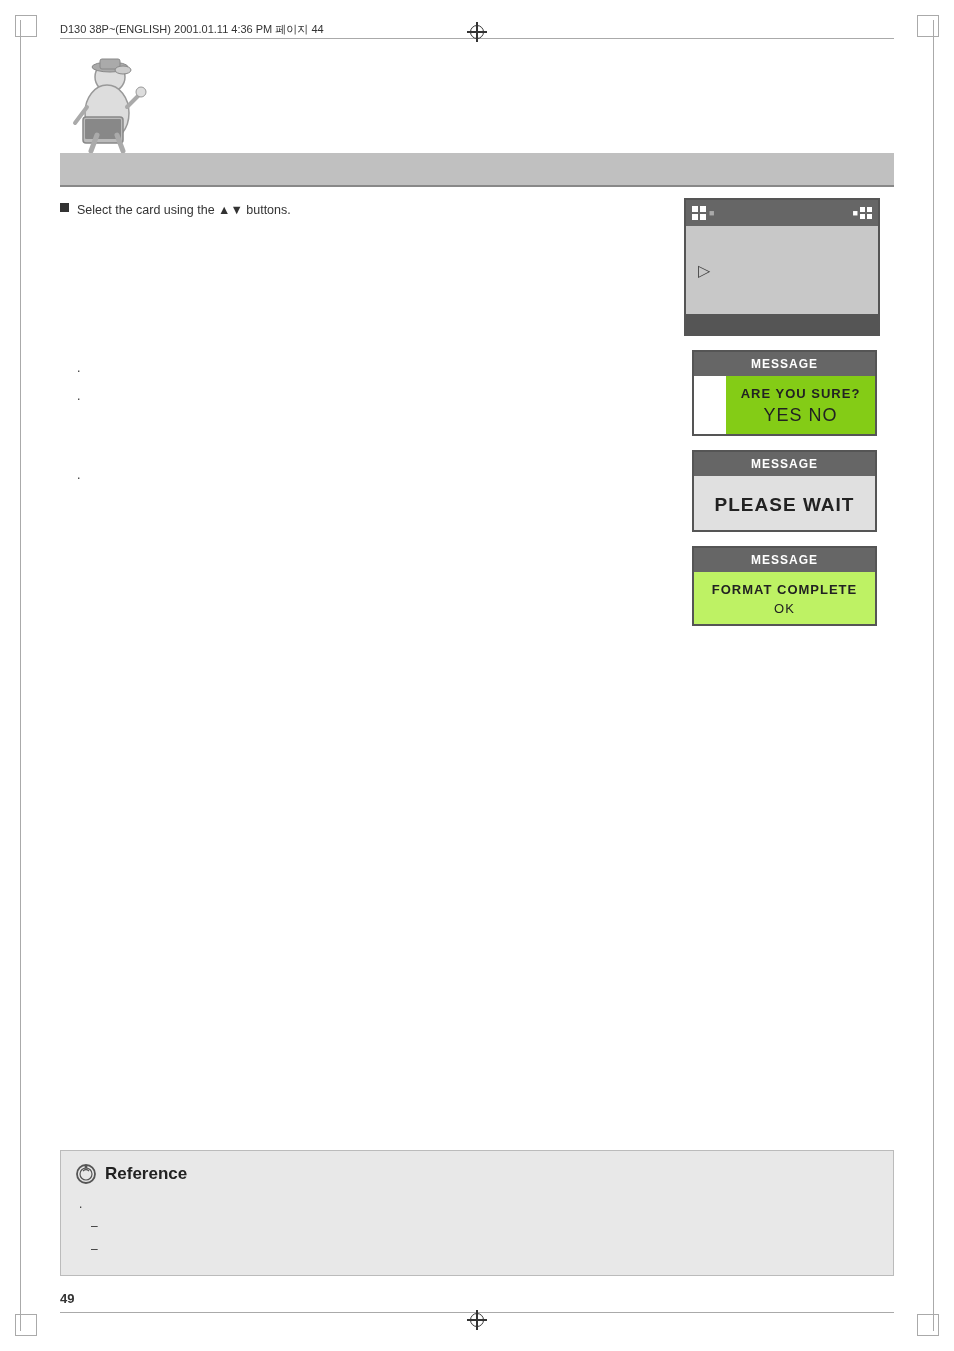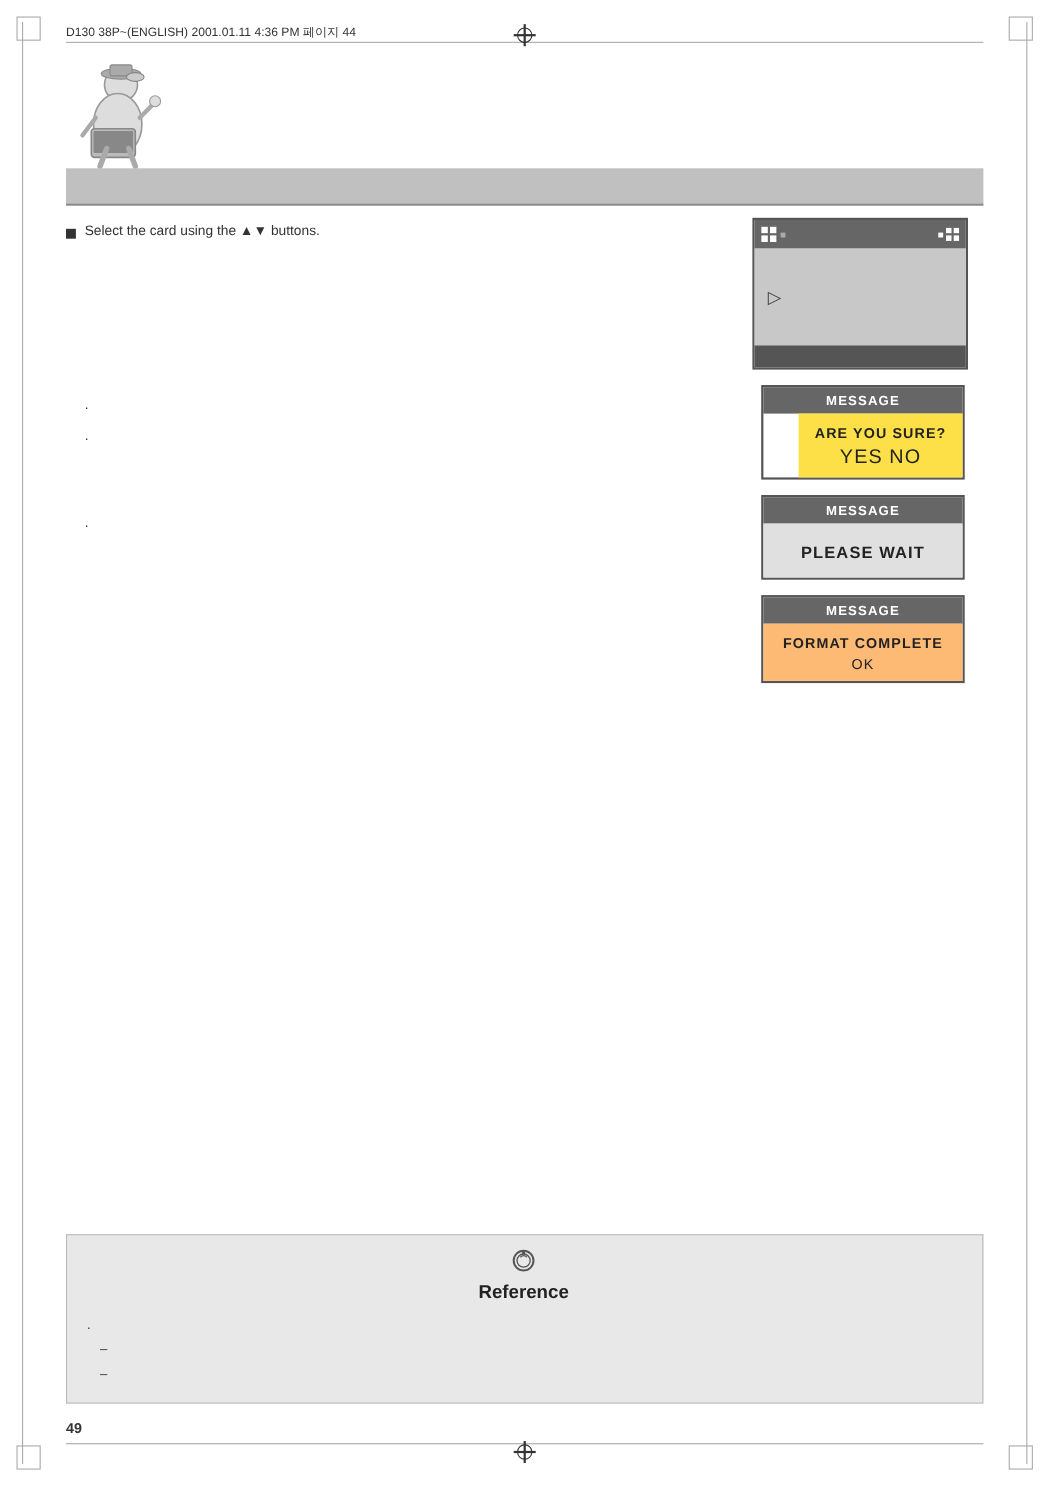"Select the card using the" div { align-items: center -> flex-start }
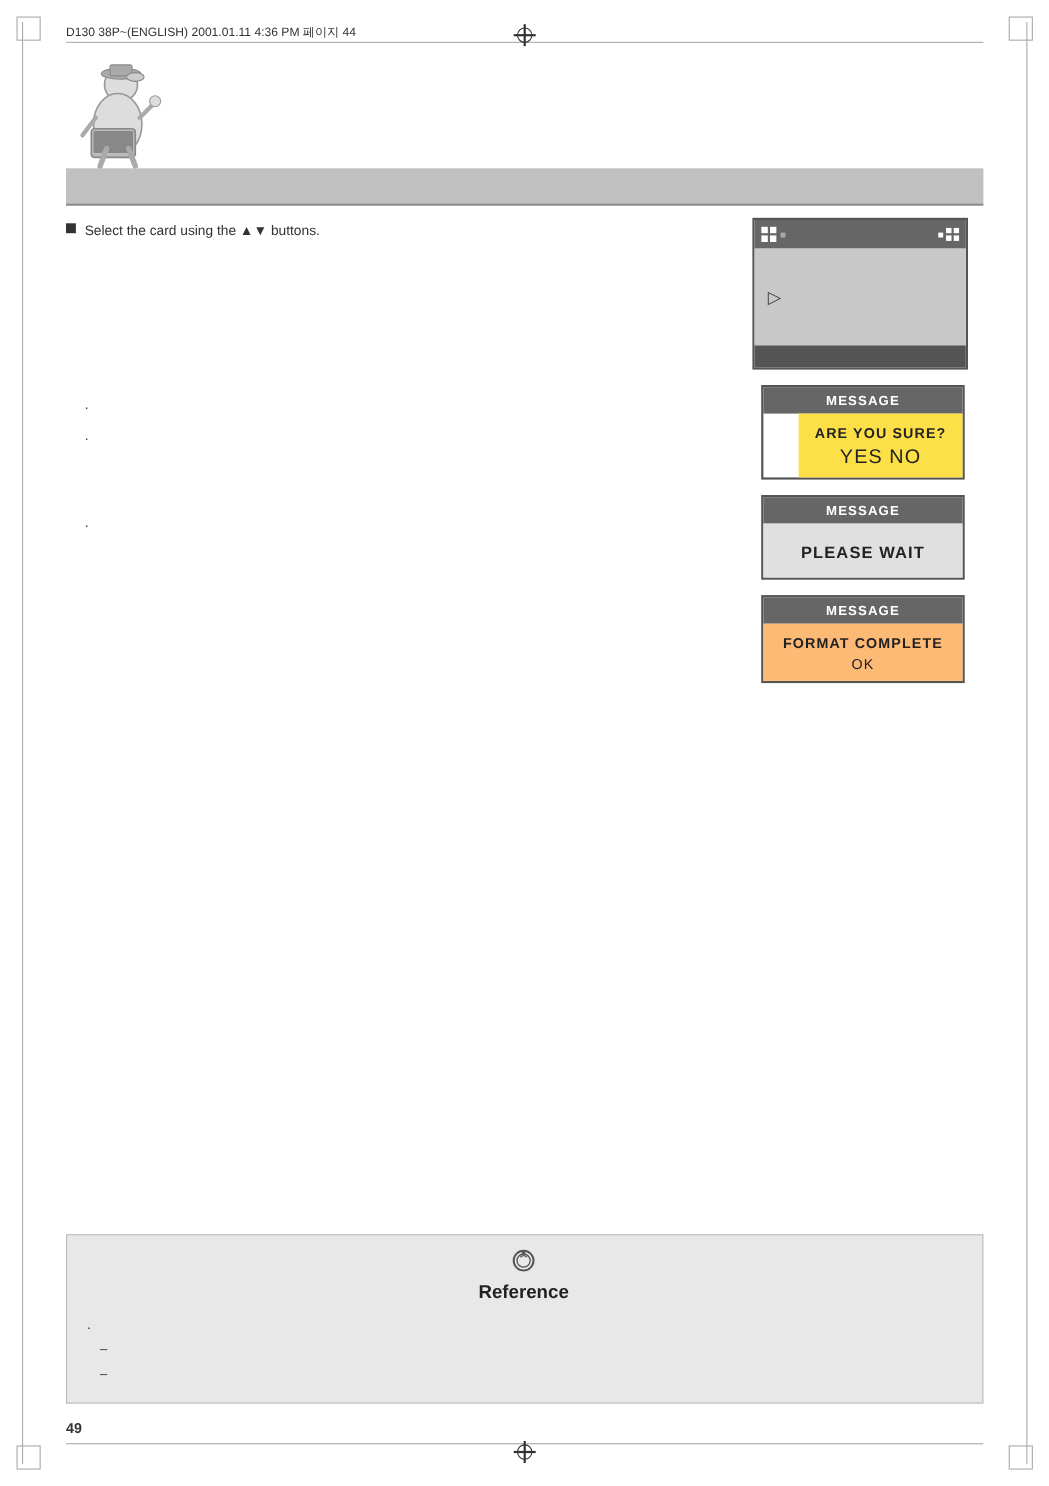"ARE YOU SURE?" div { background: #fde047 -> #84cc16 }
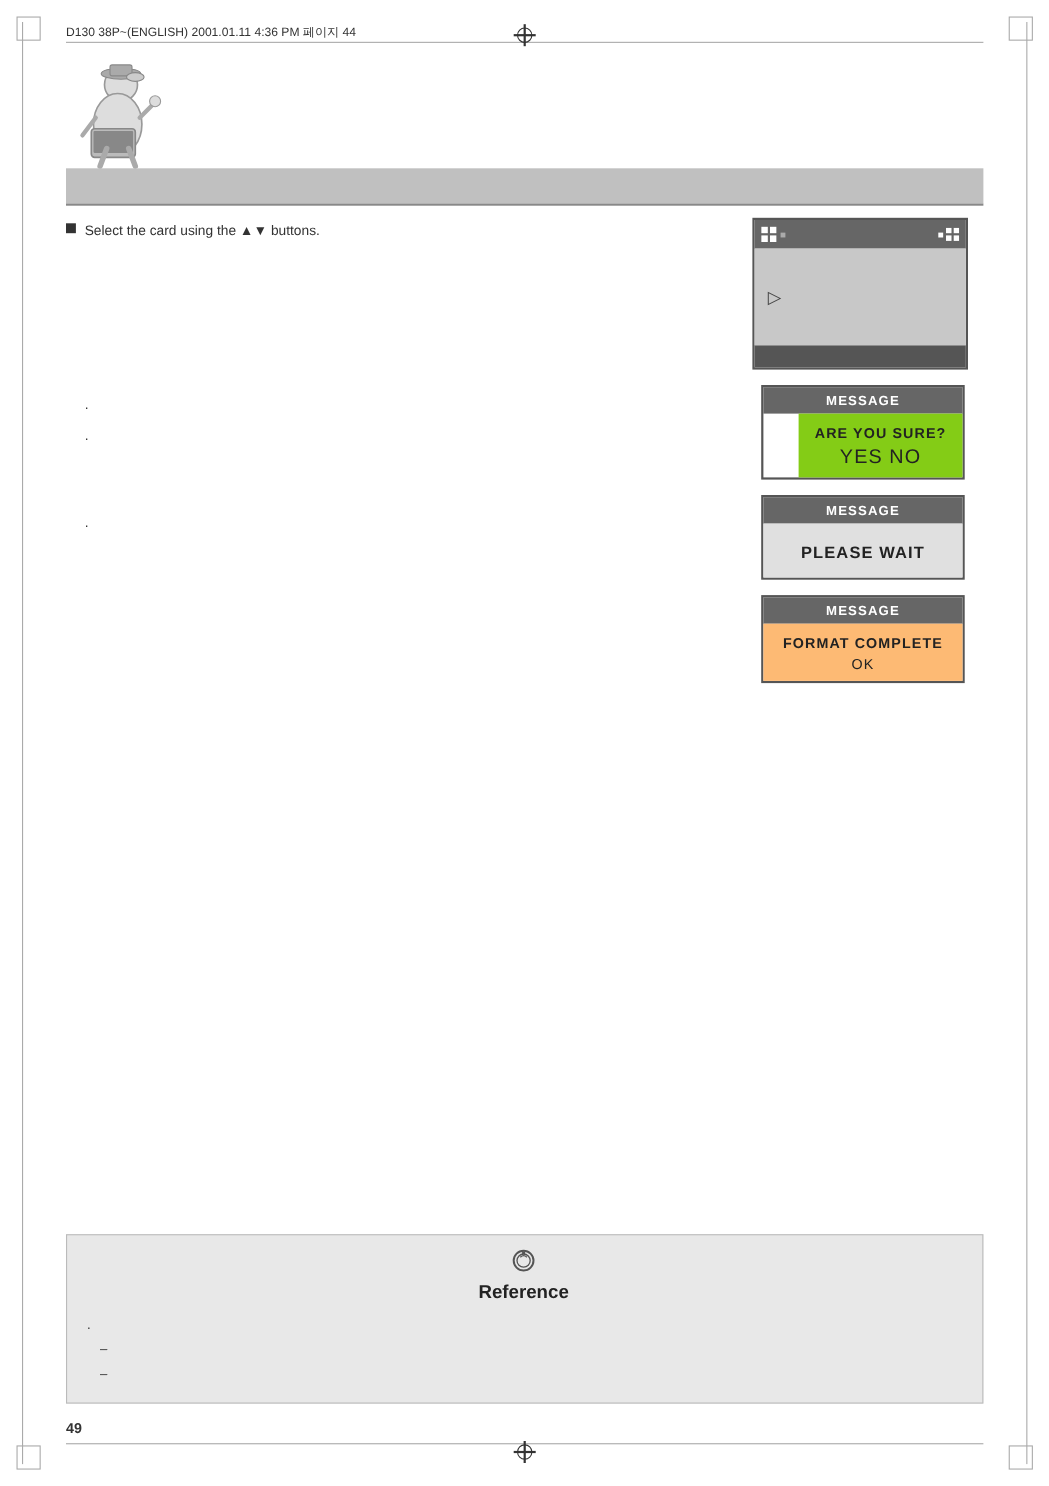"PLEASE WAIT" div { font-size: 15px -> 19px }
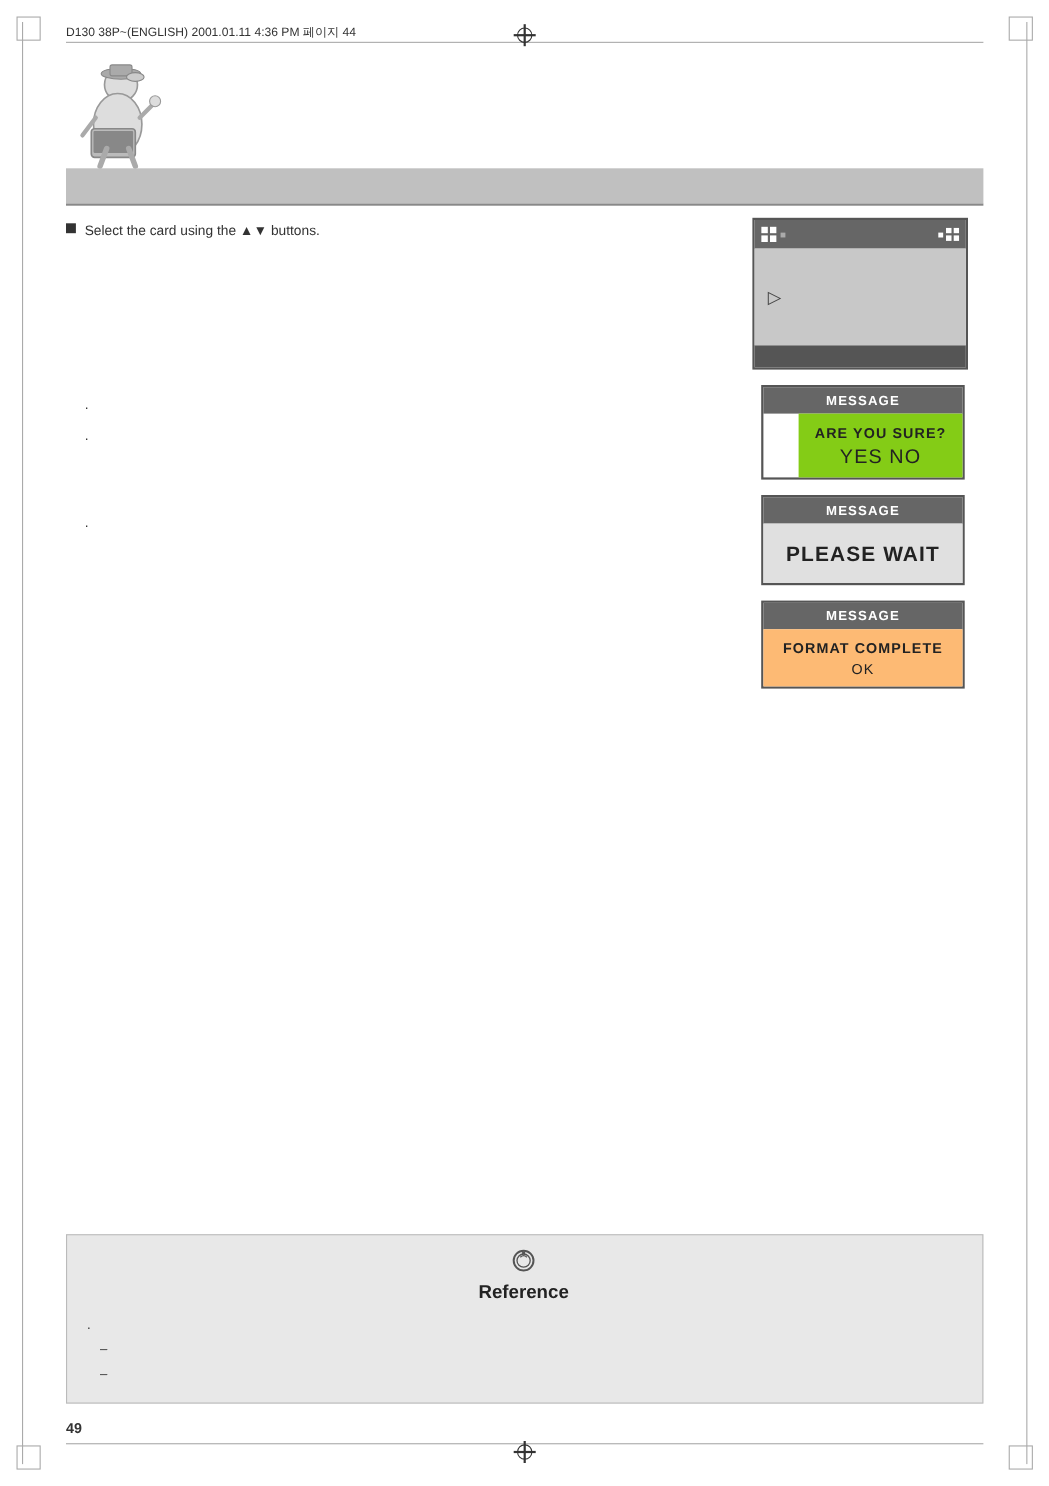"FORMAT COMPLETE" div { background: #fdba74 -> #bef264 }
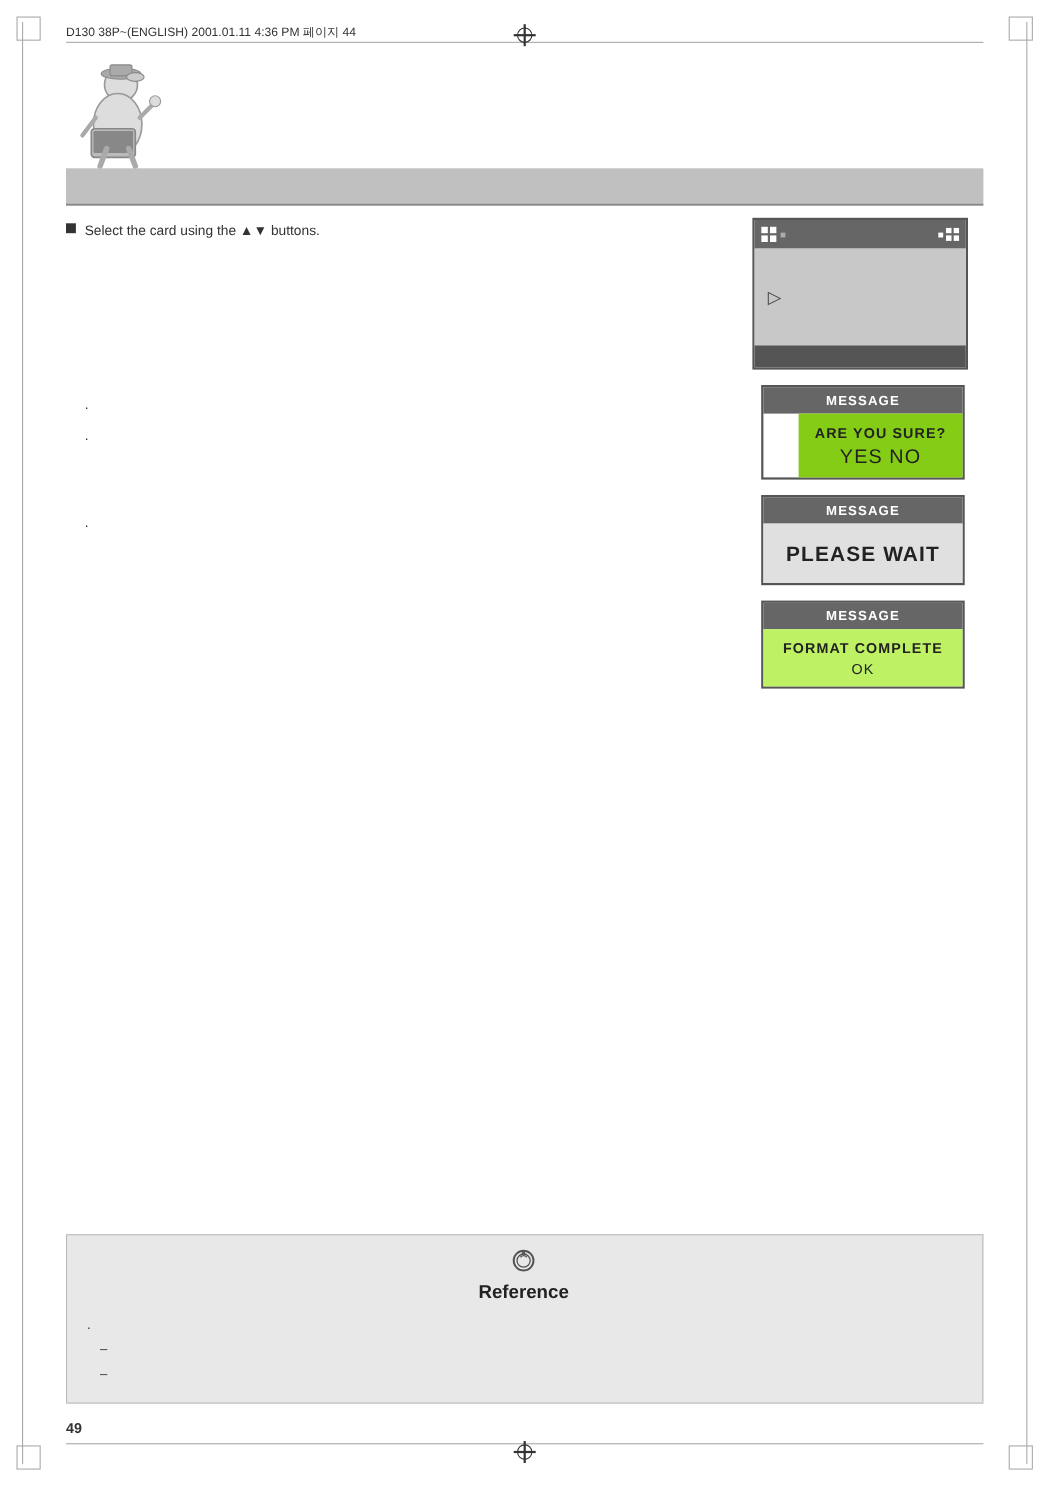"Reference" div { flex-direction: column -> none }
